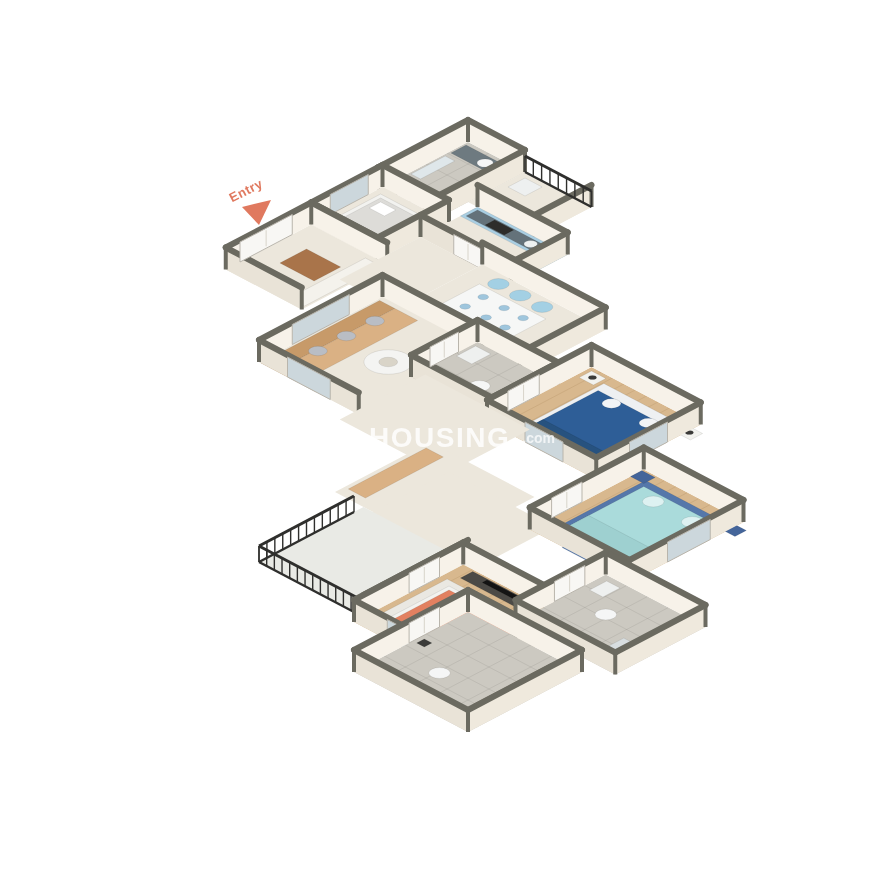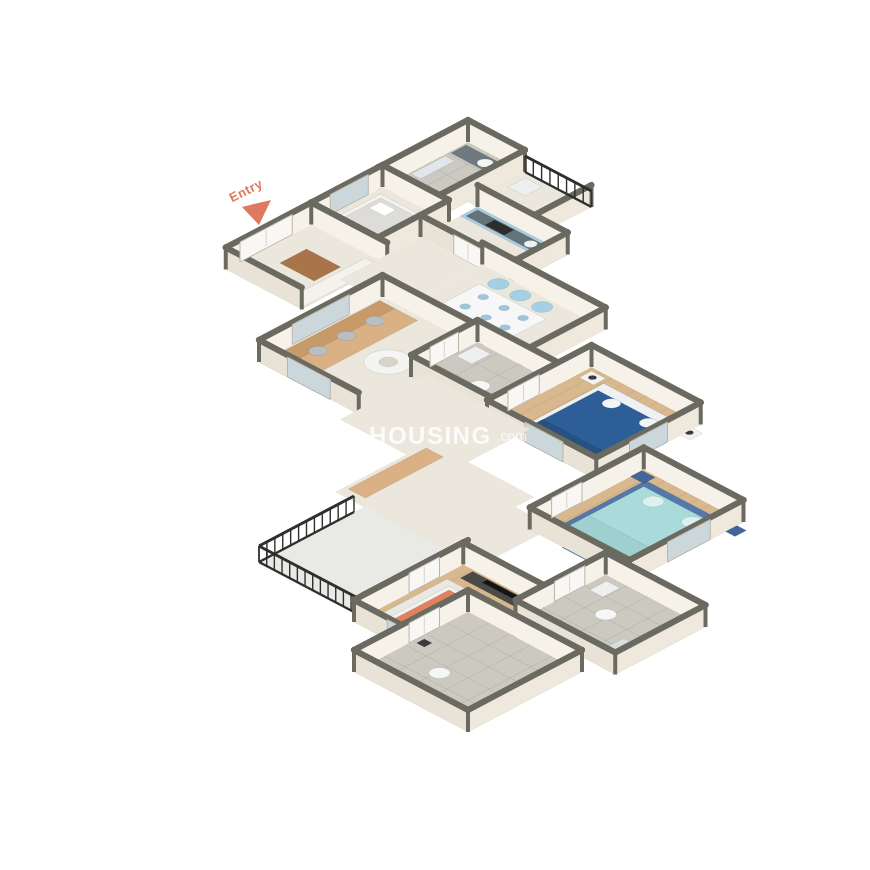"HOUSING" #watermark .wm-bold { font-size: 24px -> 28px }
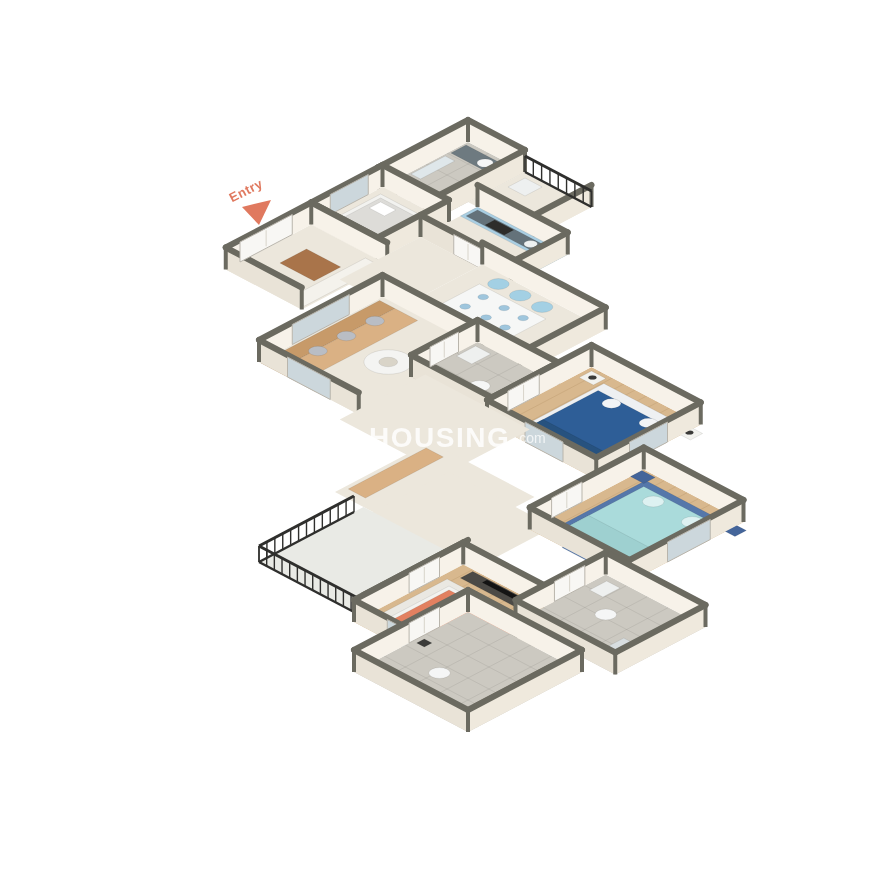".com" #watermark .wm-rest { font-weight: normal -> bold; margin-left: none -> 7px }
